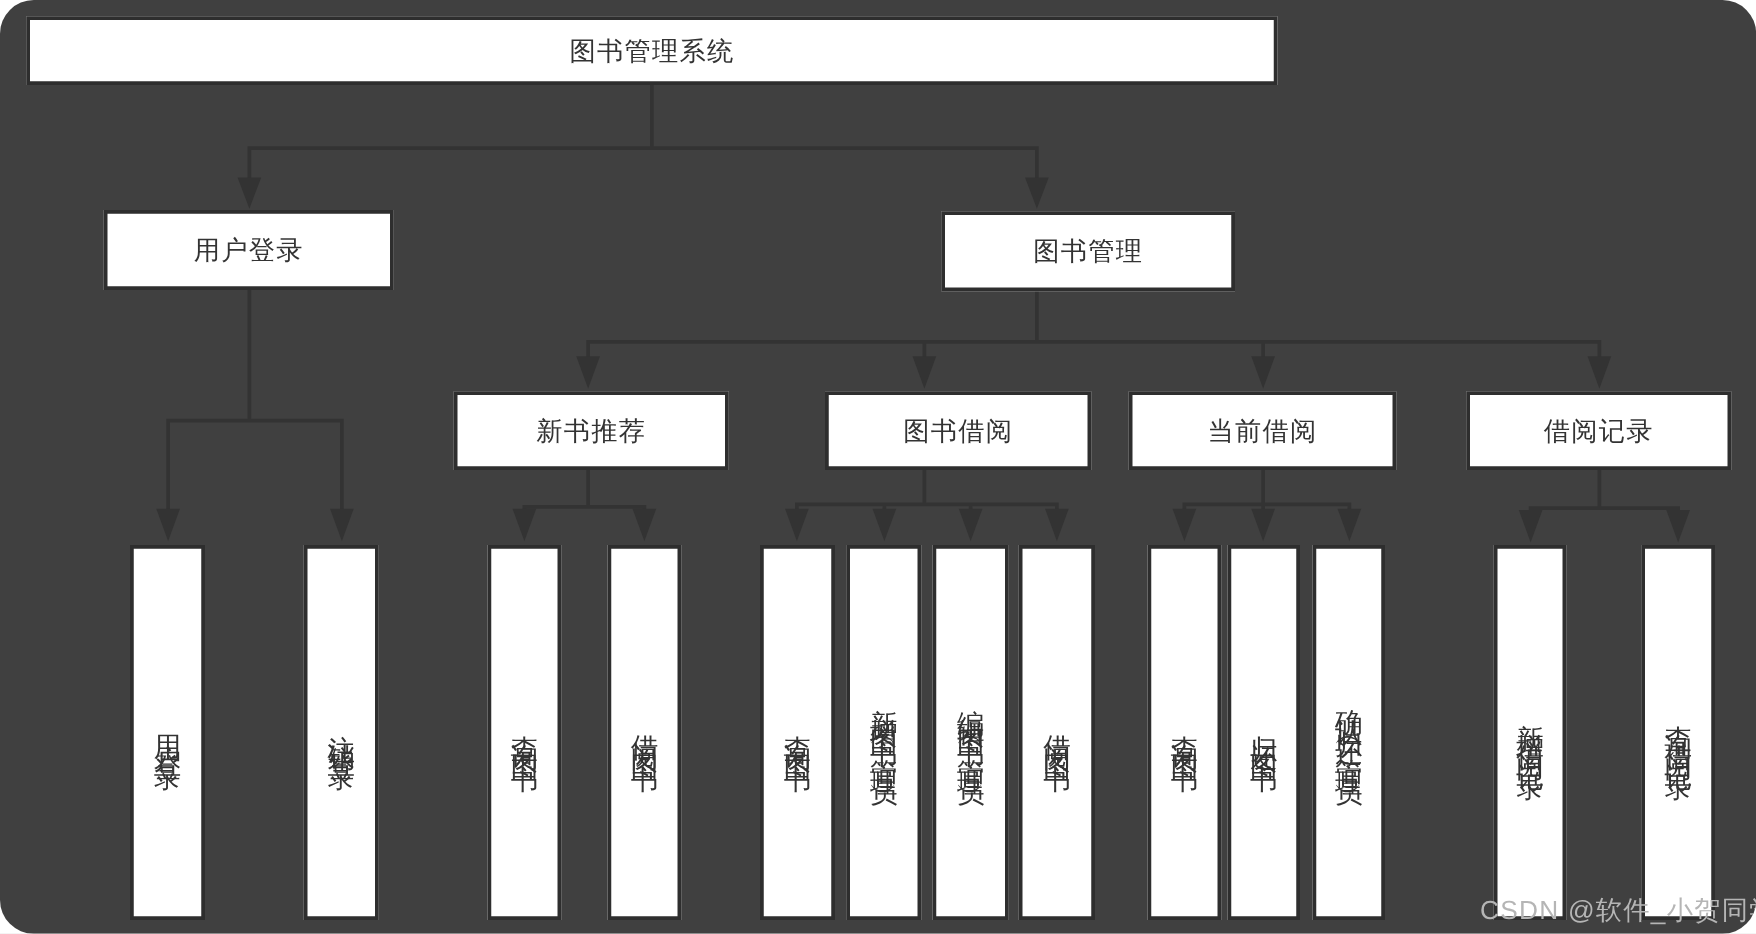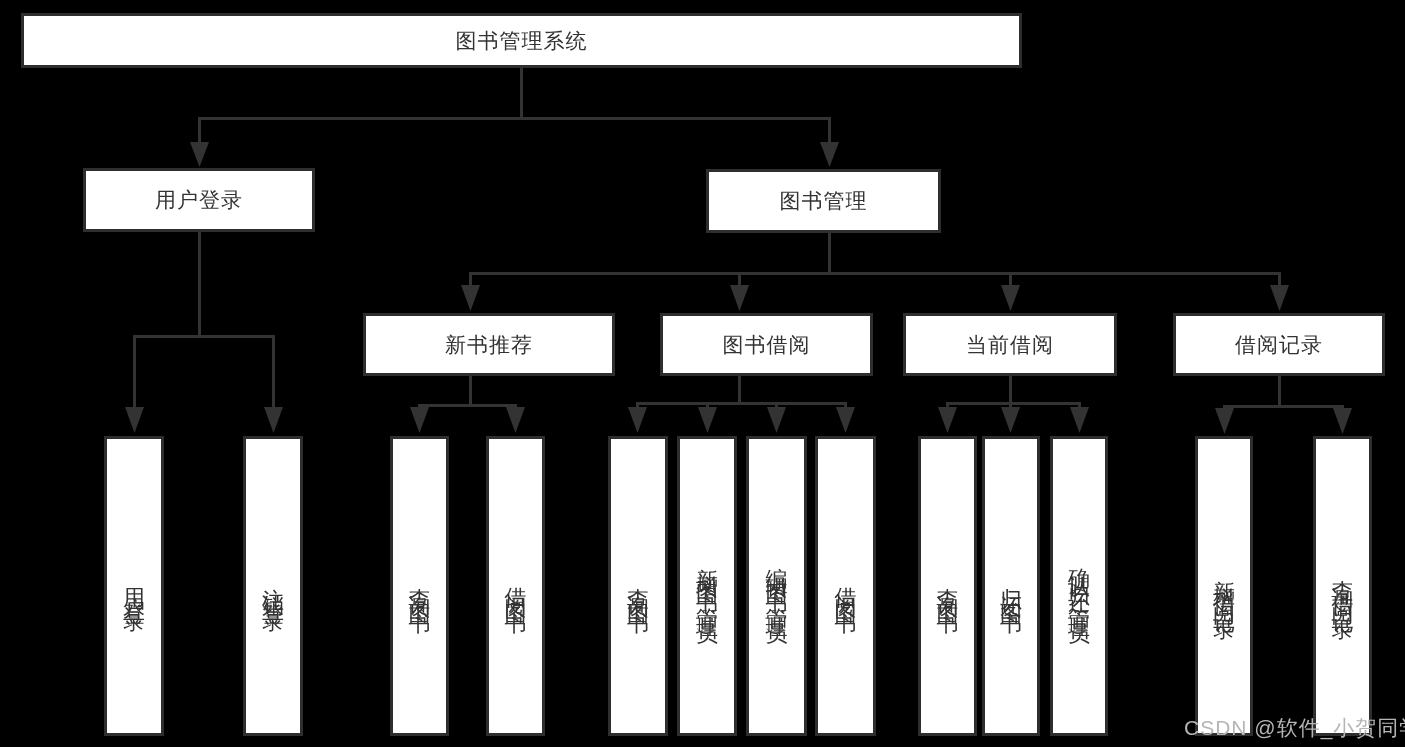"图书管理系统" #canvas { background: #000000 -> #404040; border-radius: none -> 27px }
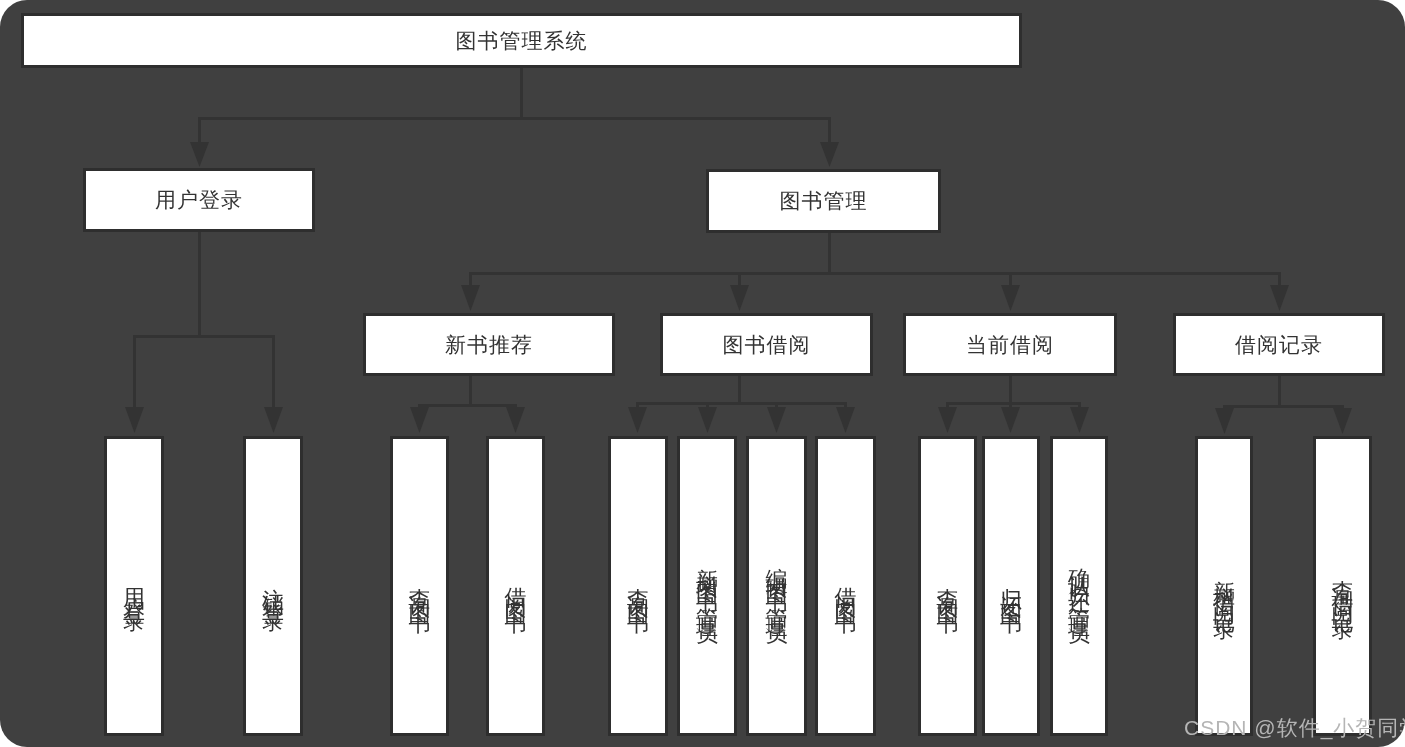"图书管理" div.node { left: 706px -> 753px }
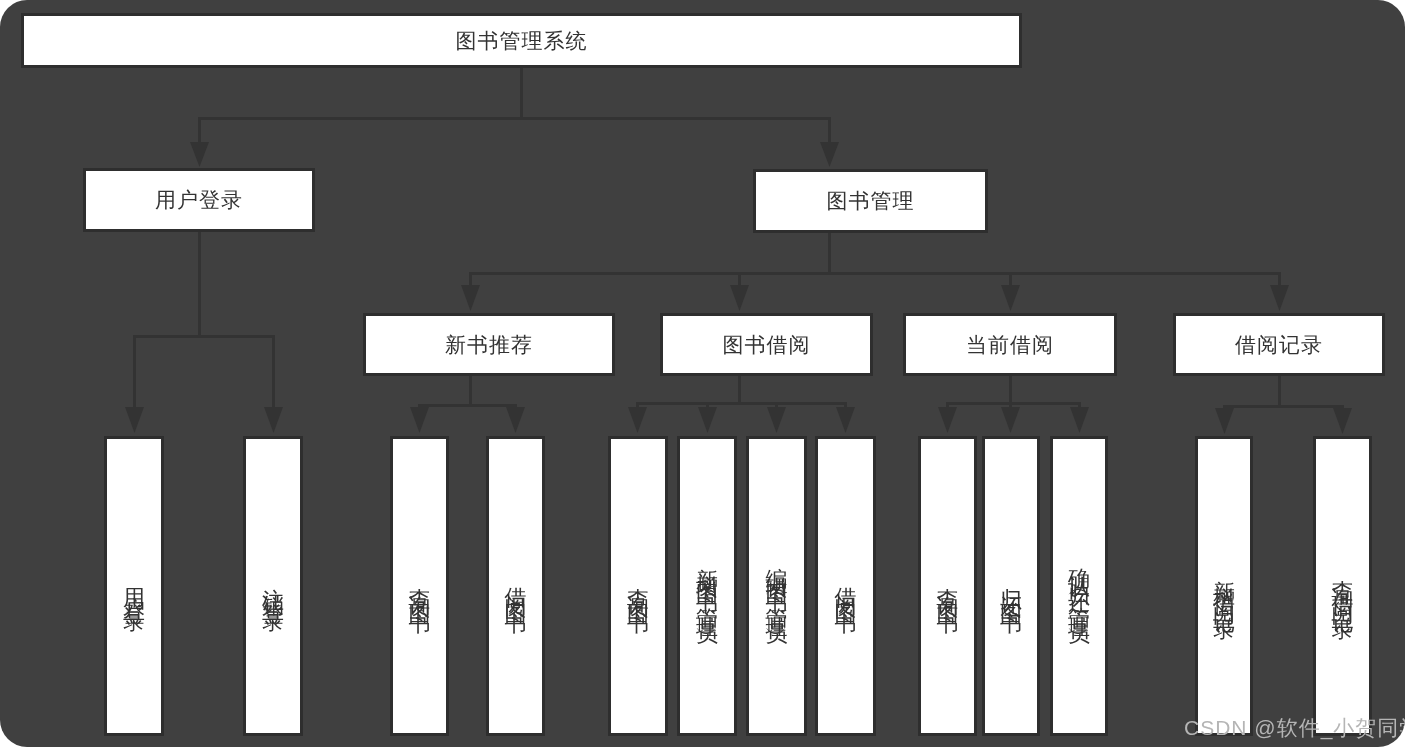"新书推荐" div.node { width: 252px -> 220px }
